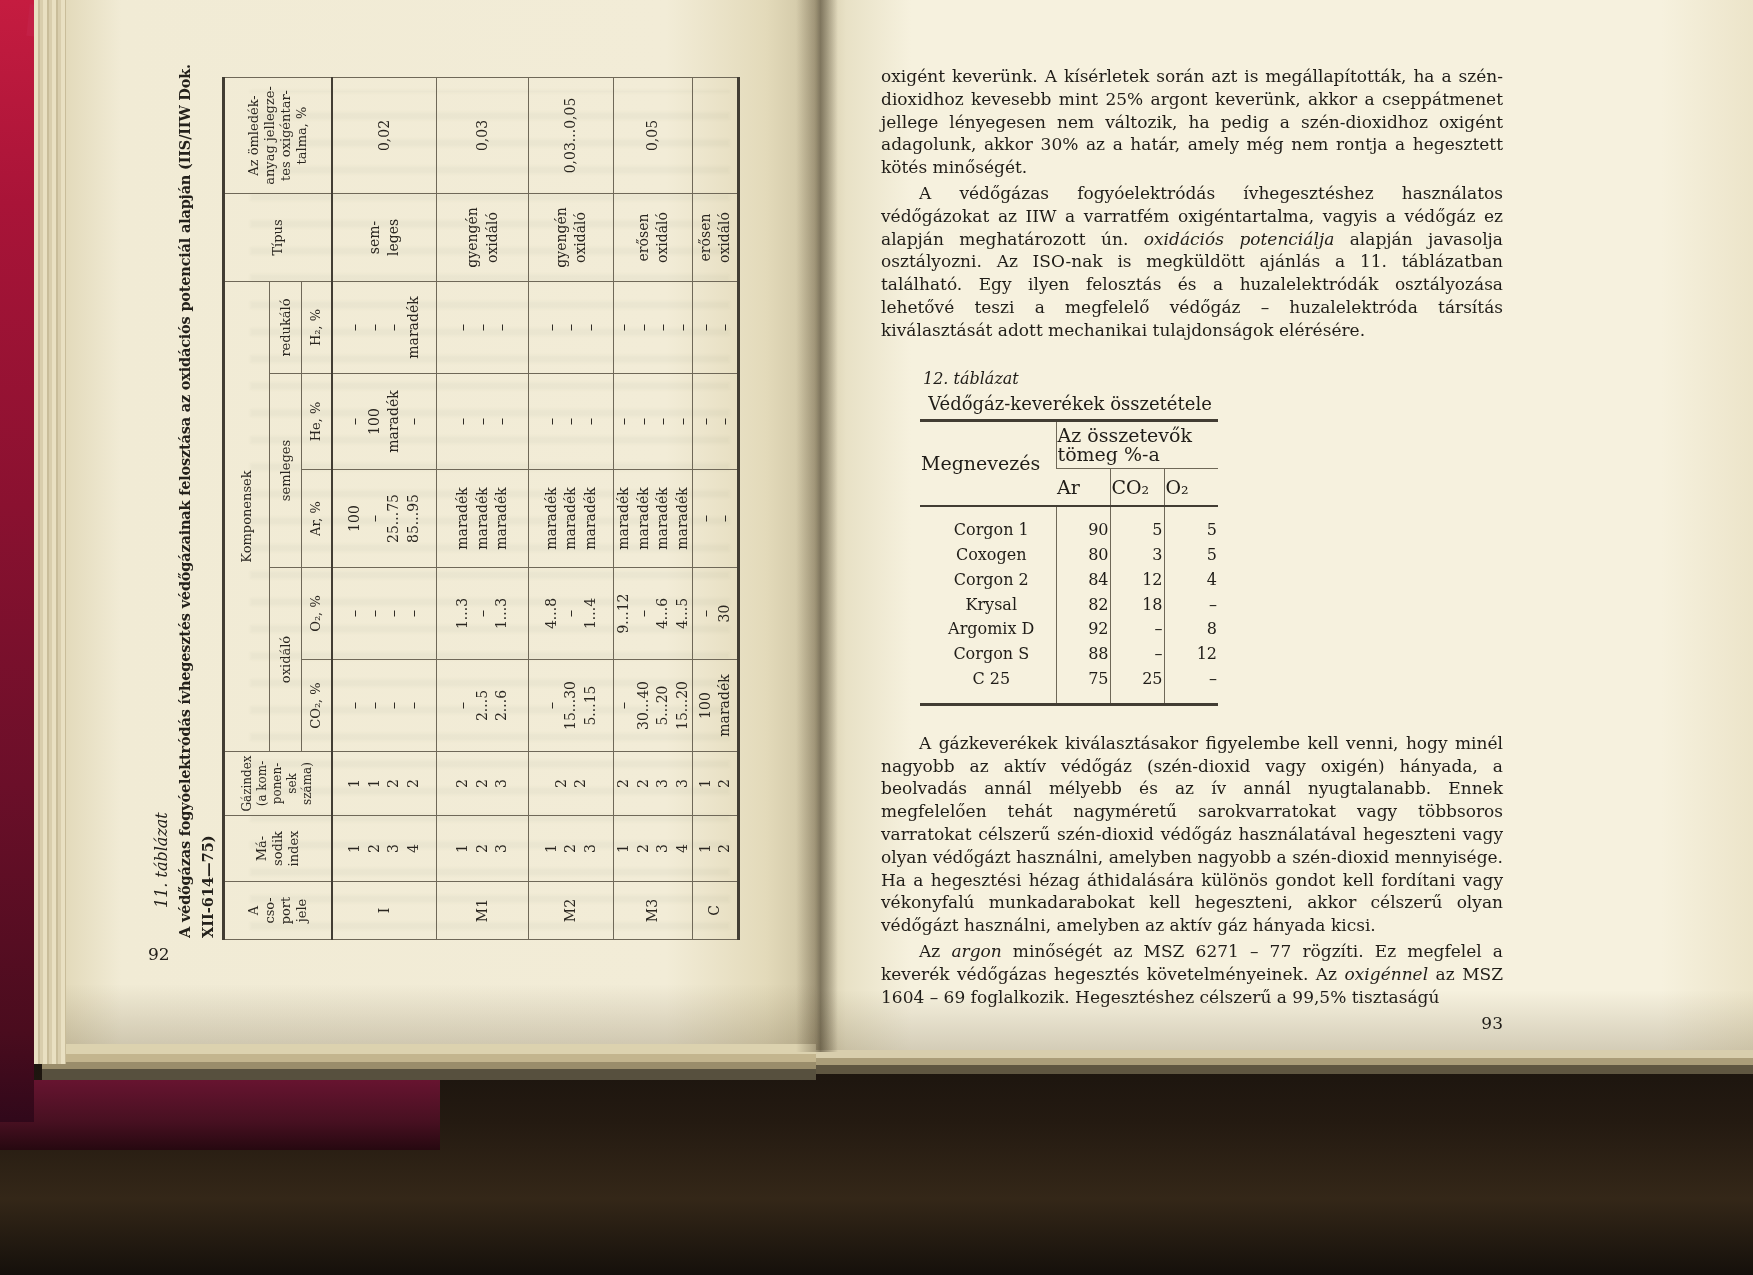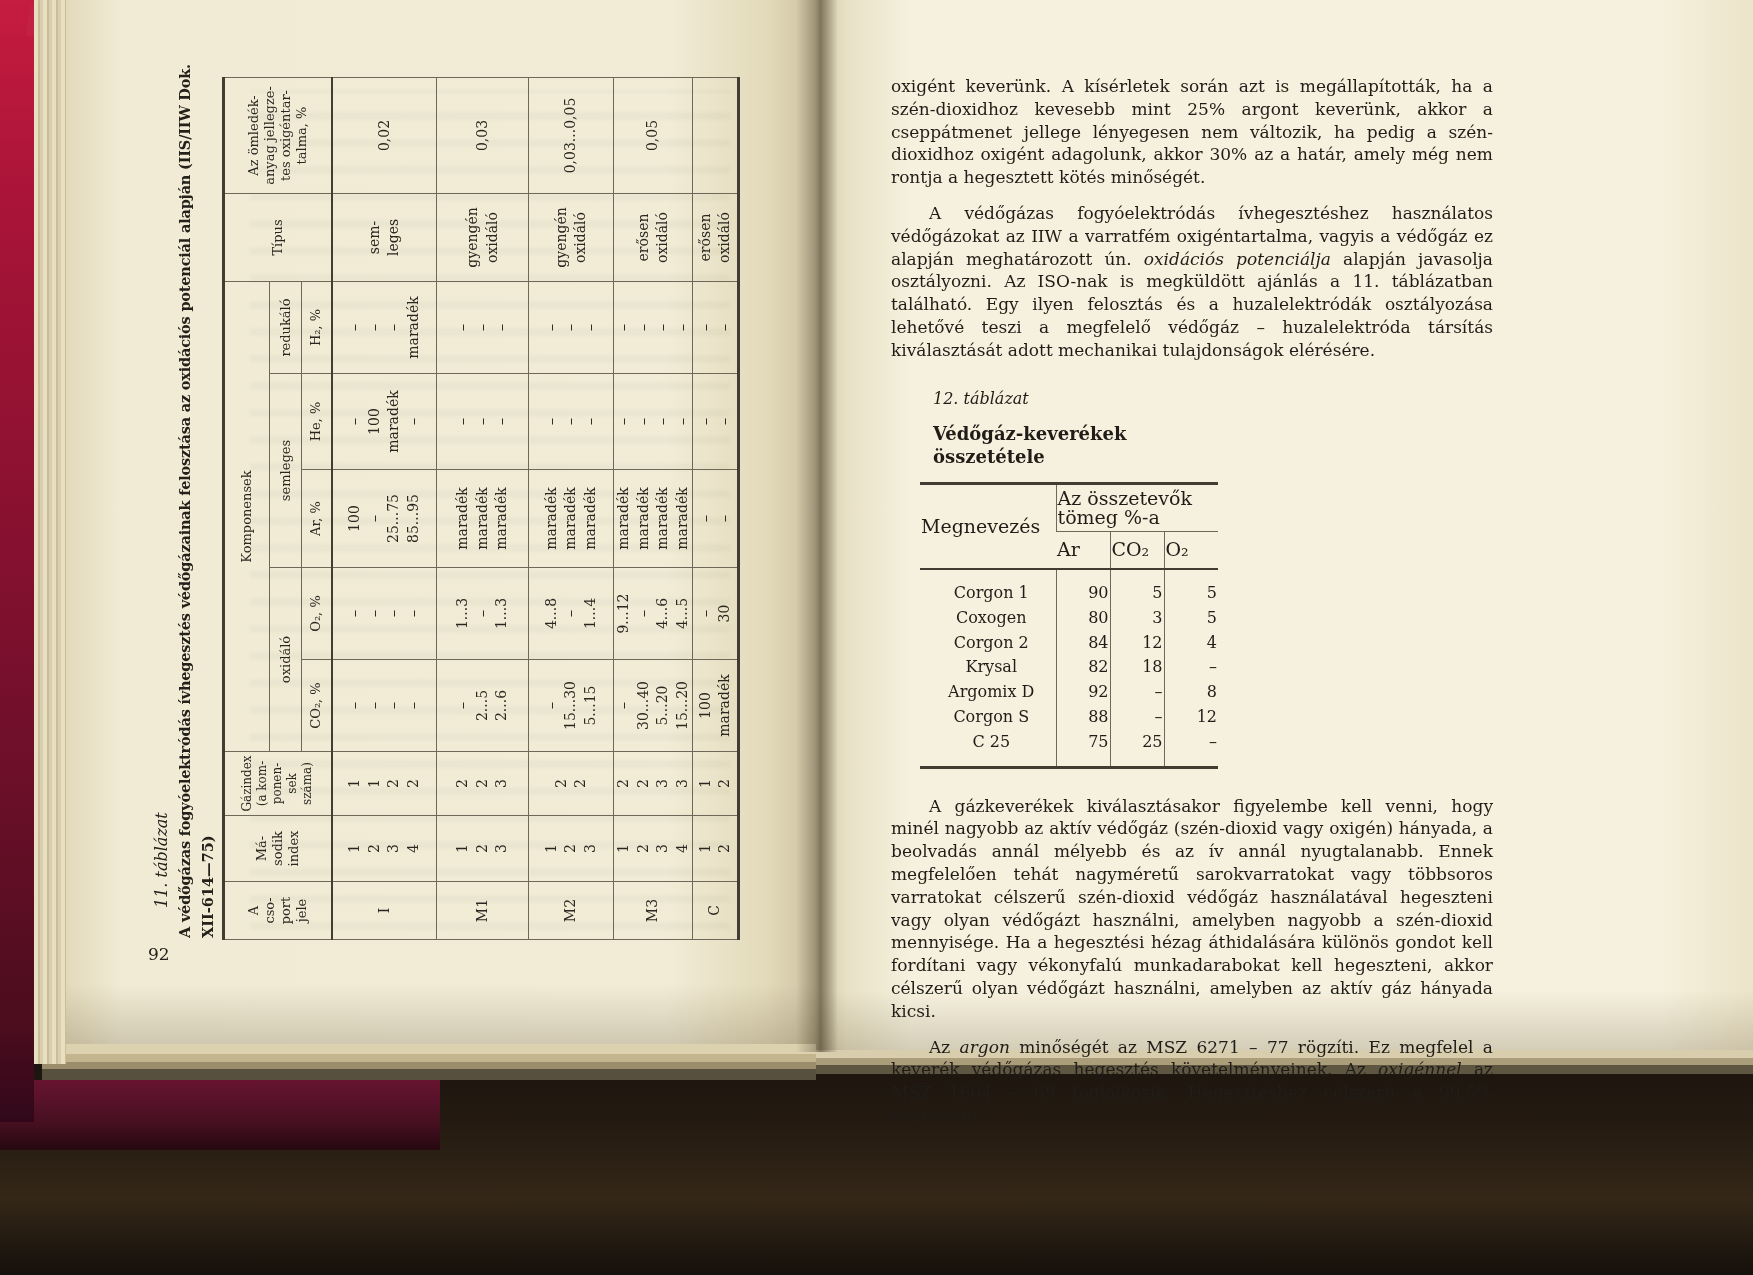"oxigént keverünk. A kísérletek során" .rp-text p { margin: 13px -> 3px }
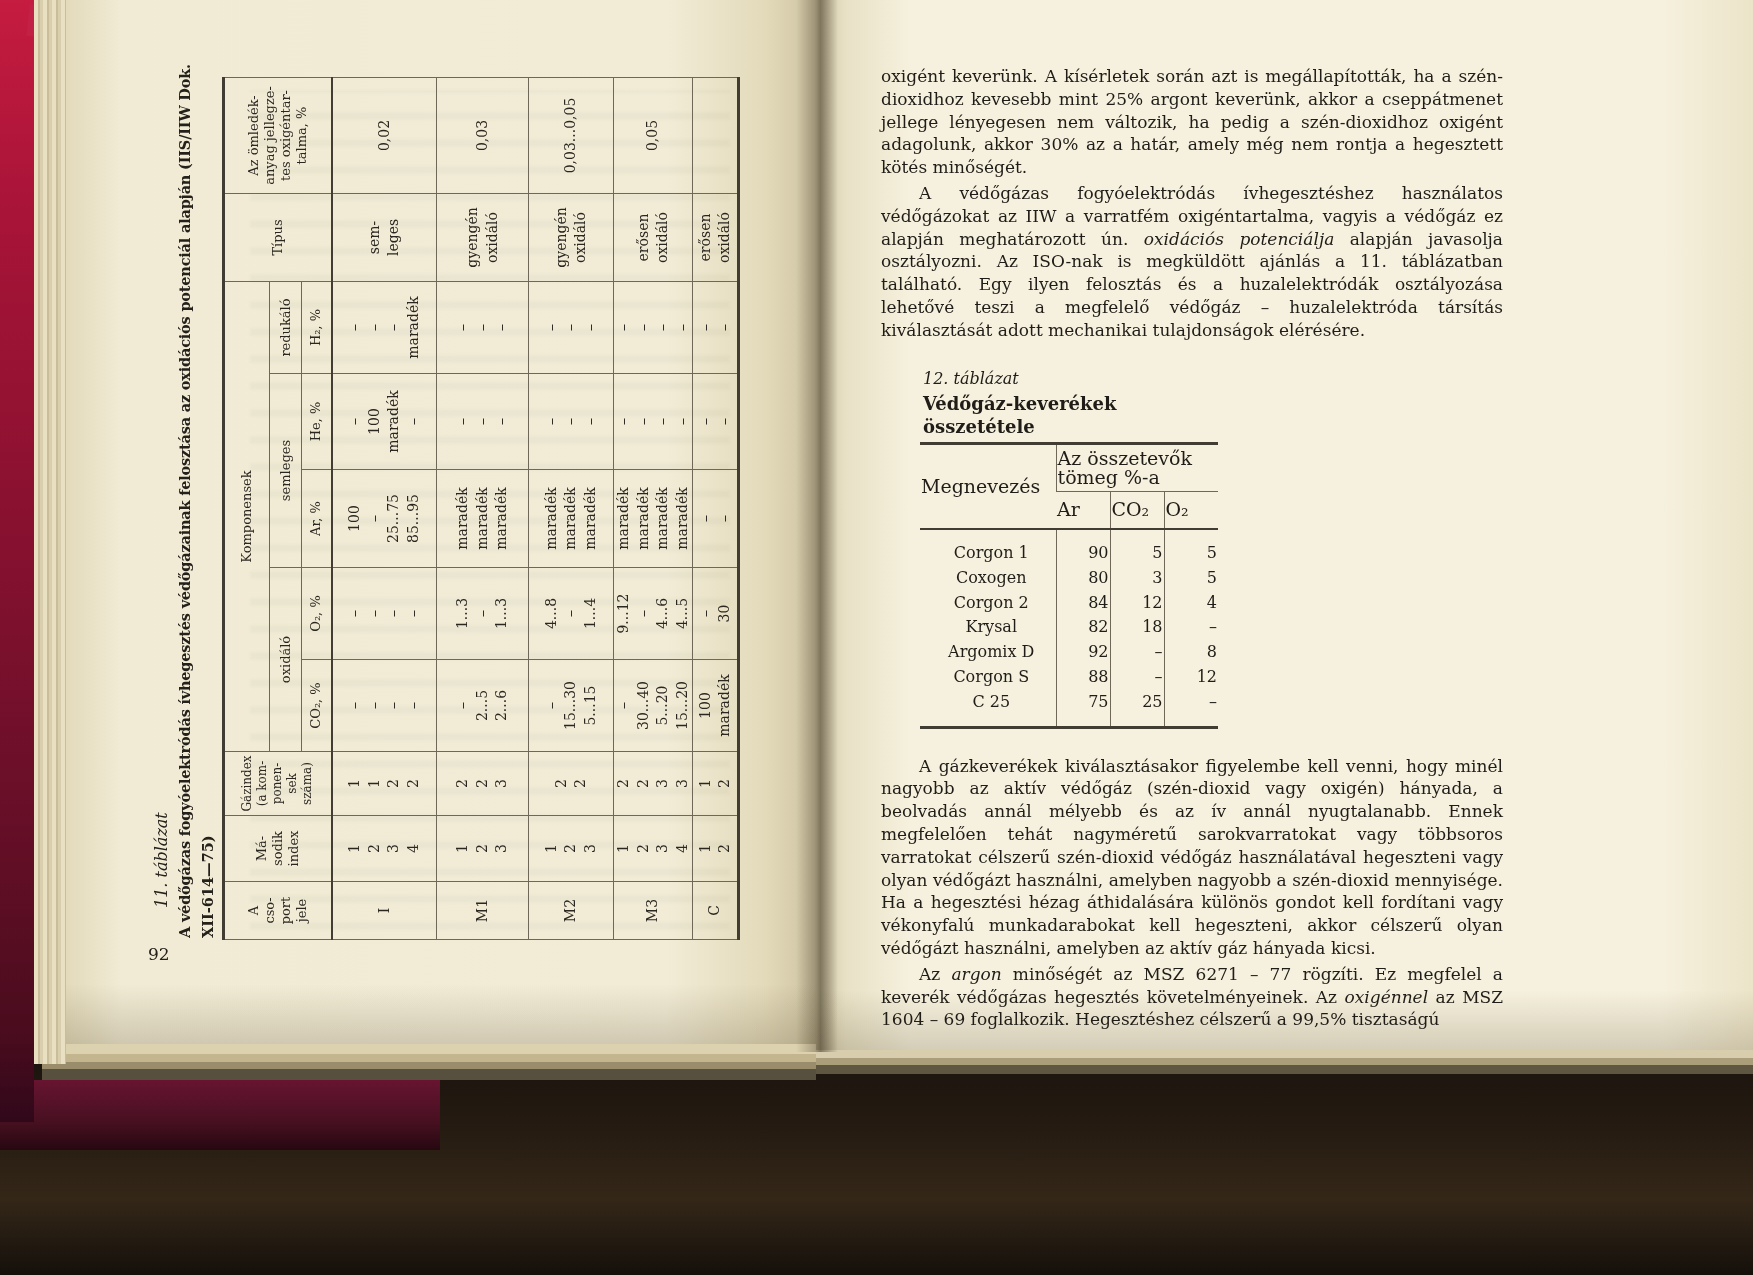"Védőgáz-keverékek összetétele" .t12-title { font-weight: bold -> normal; text-align: none -> center }
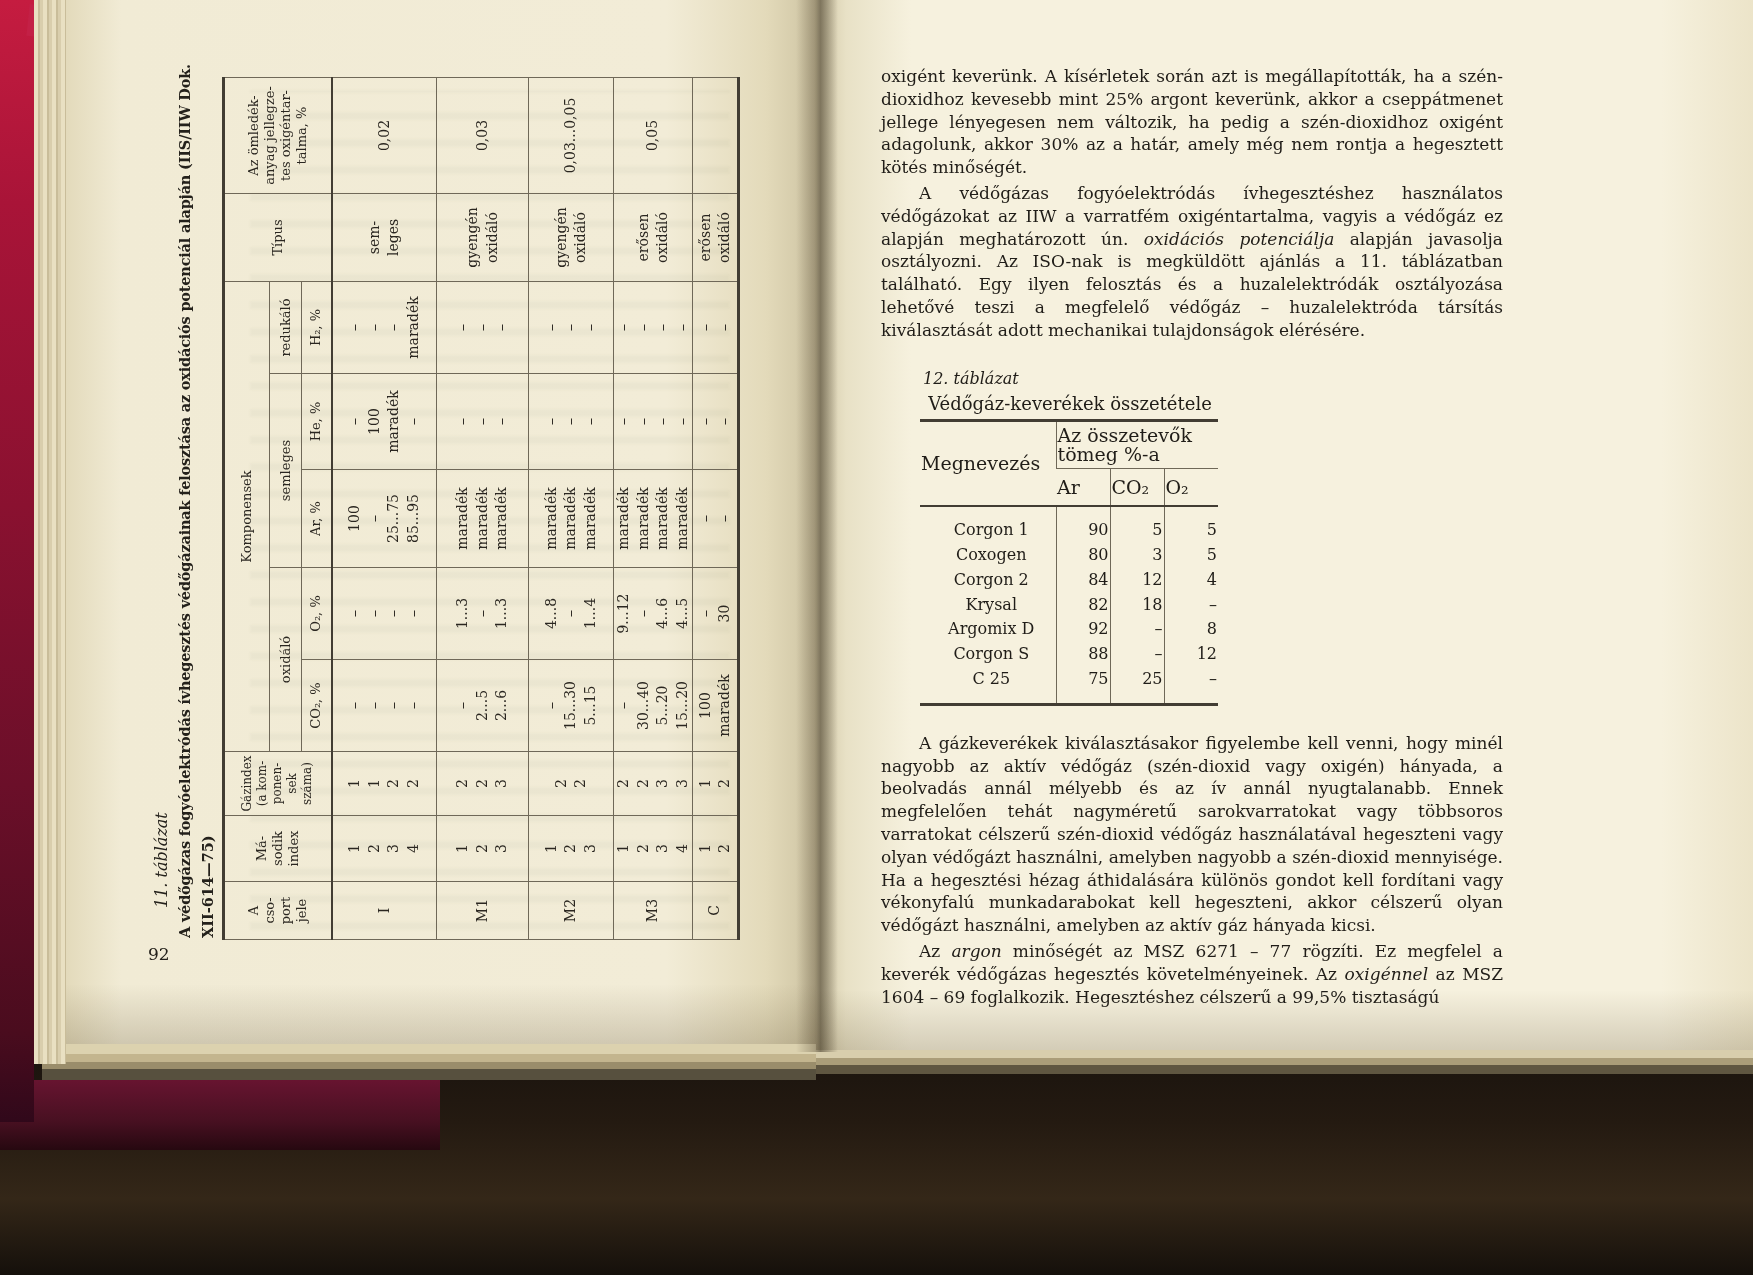"93" p.pn-right { html: none -> <p>93</p> }
